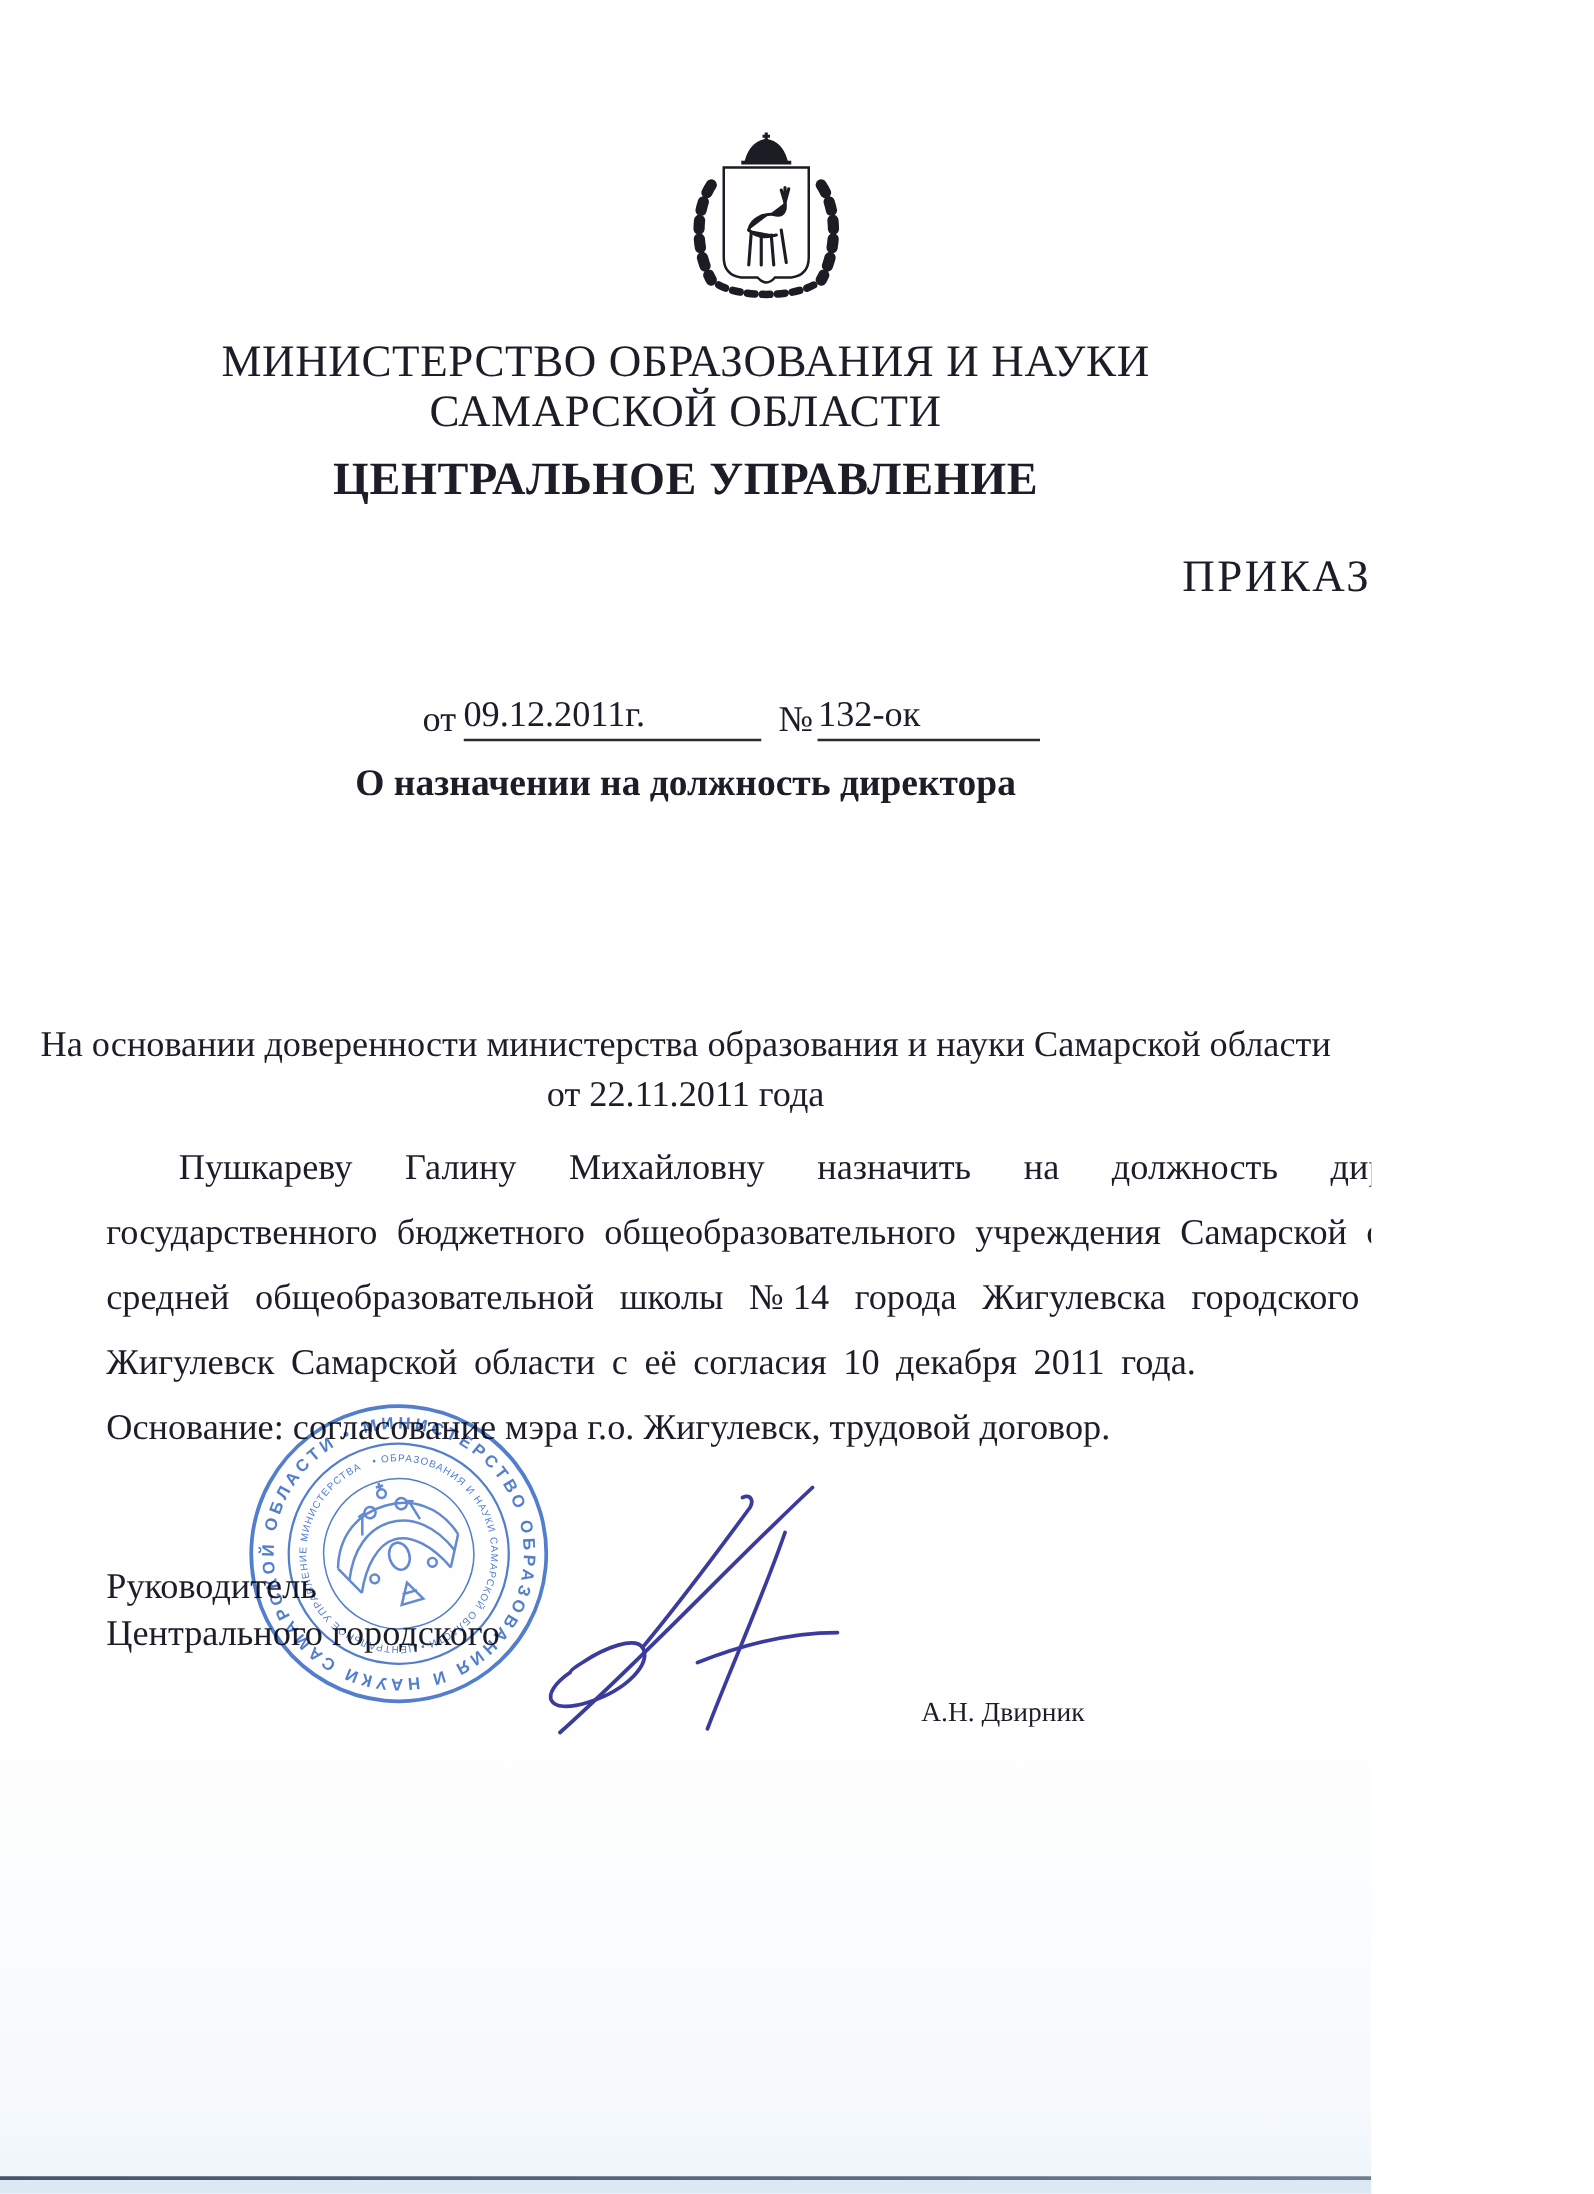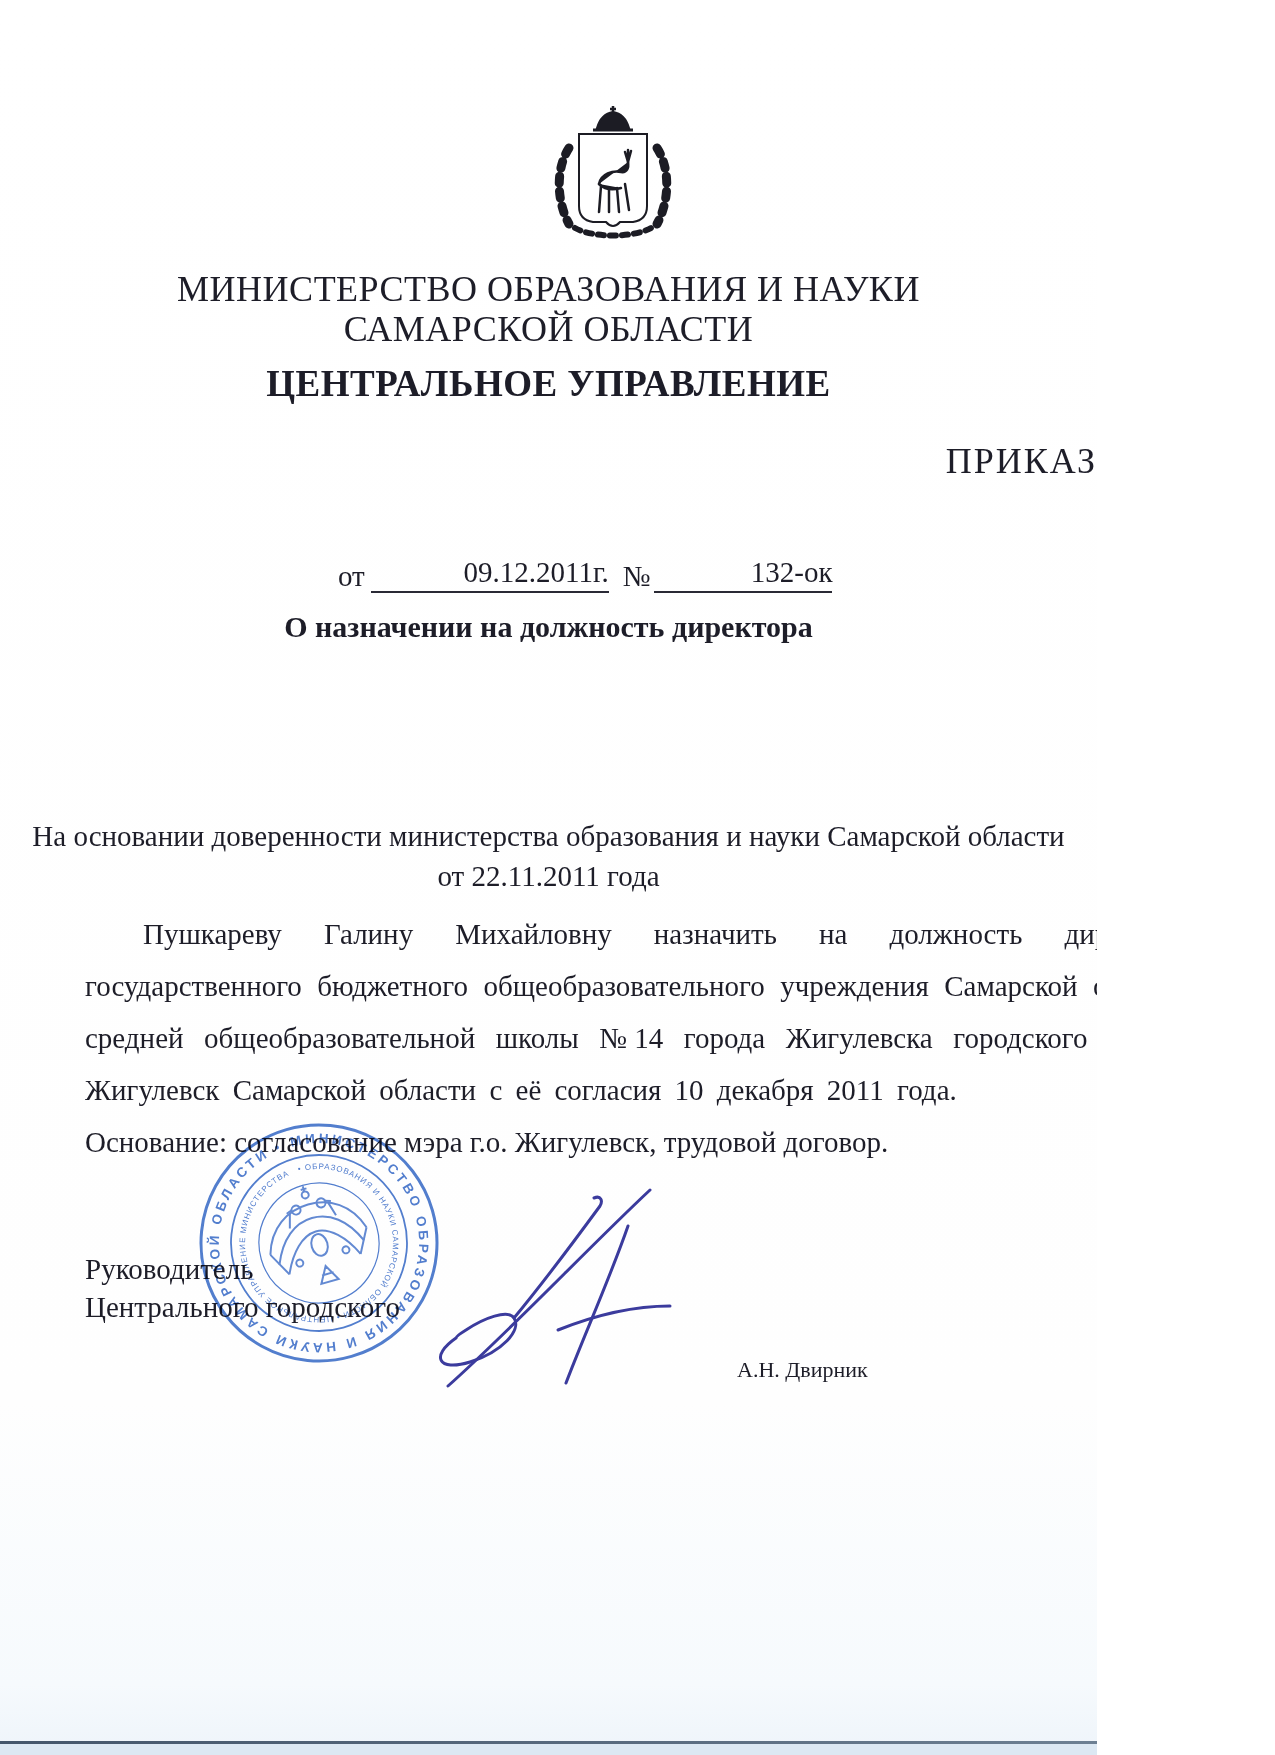"09.12.2011г." .meta-row .blank { text-align: right -> left }
